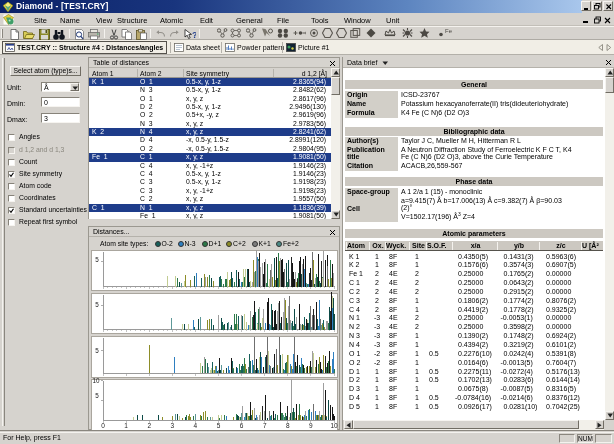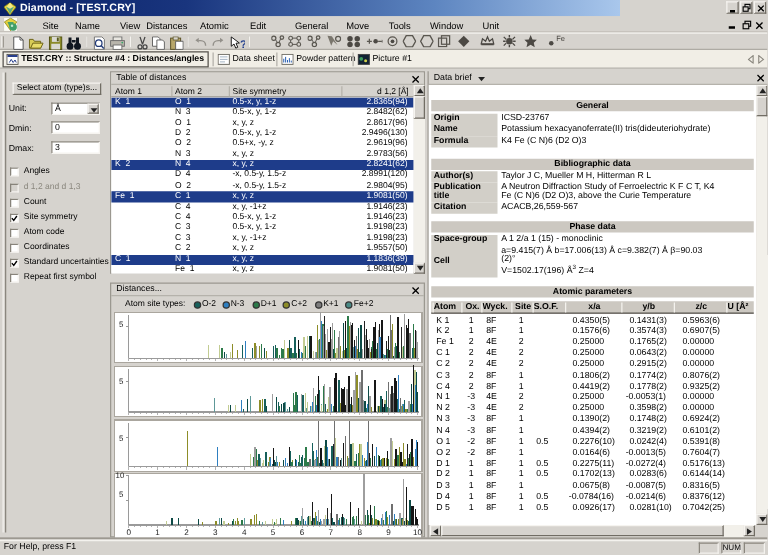"Diamond - [TEST.CRY]" div.a { width: 496px -> 582px }
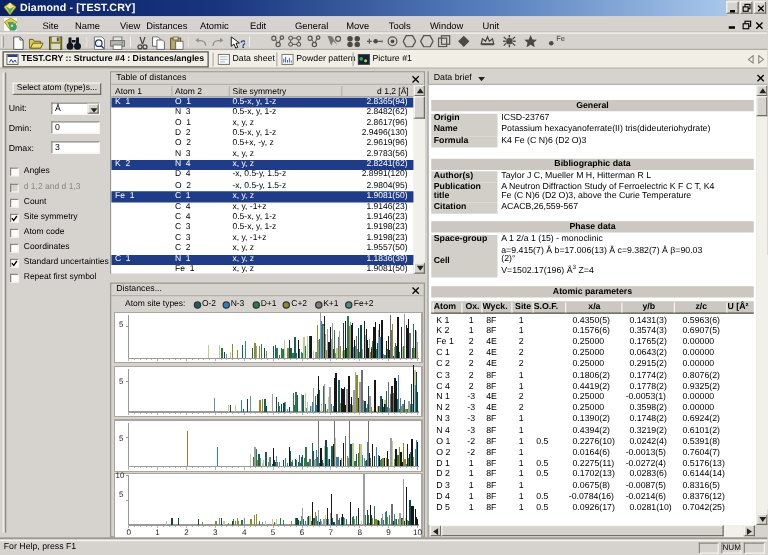"Distances" div.a { text: Distances -> Structure }
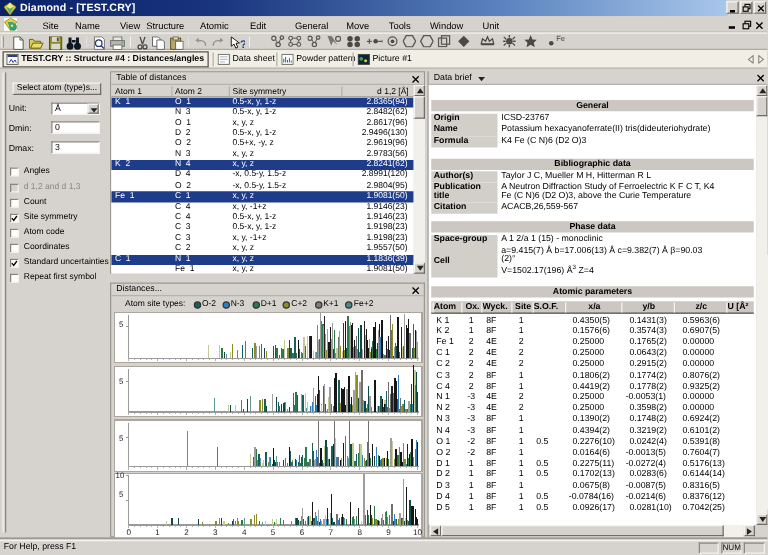"Move" div.a { text: Move -> File }
